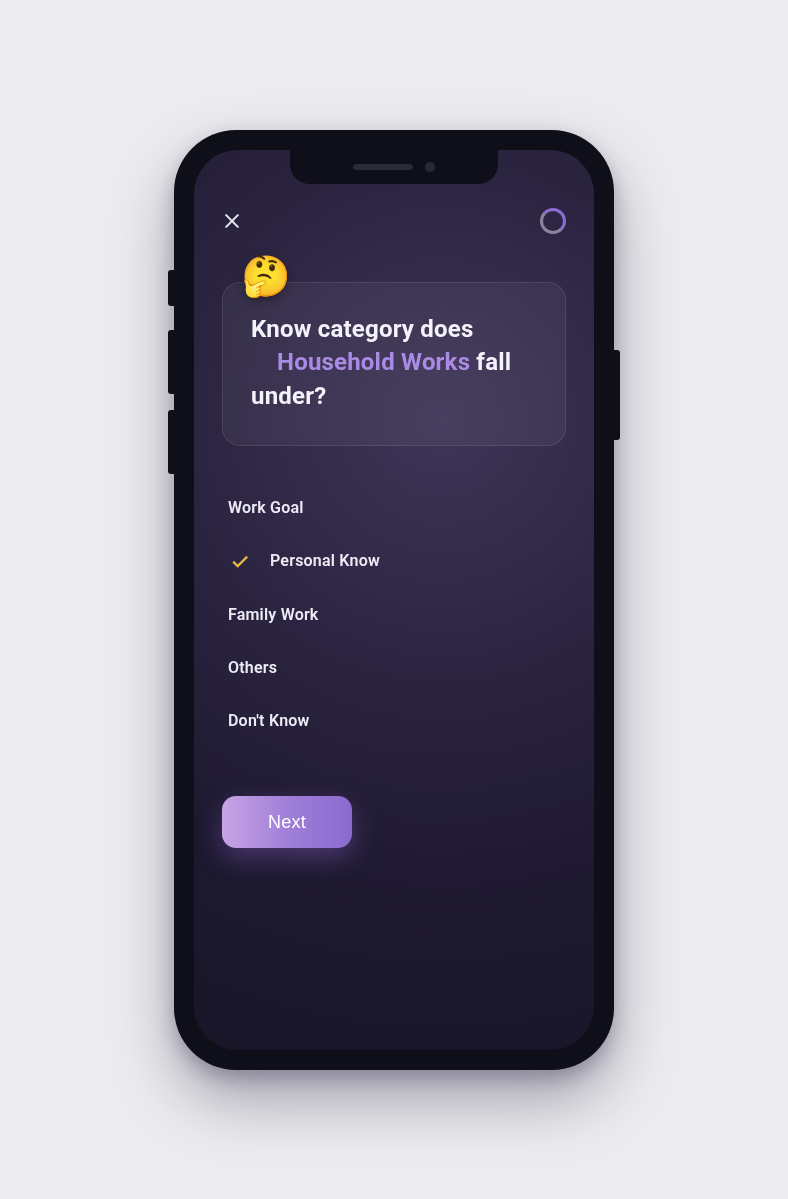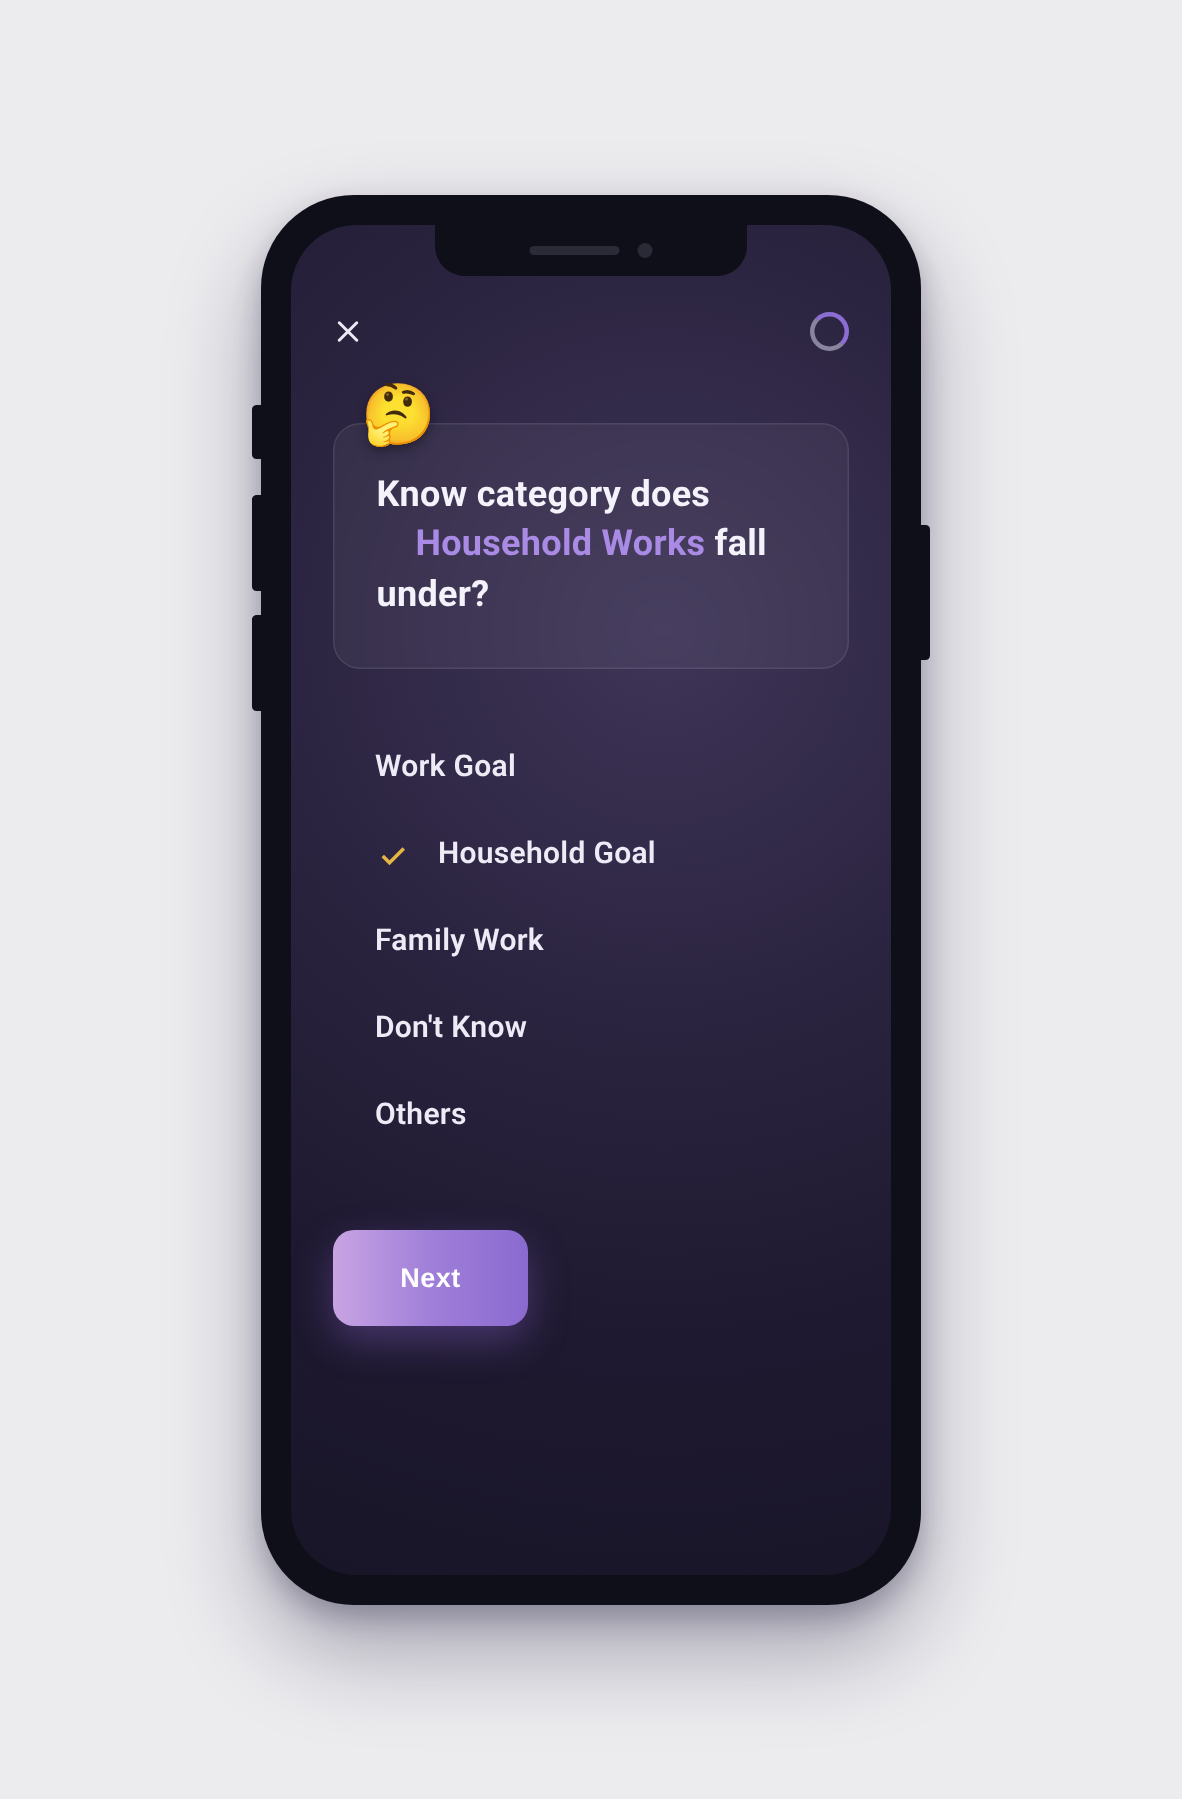"Work Goal" .option { align-items: flex-end -> flex-start; font-size: 20px -> 16px; margin-left: 22px -> none }
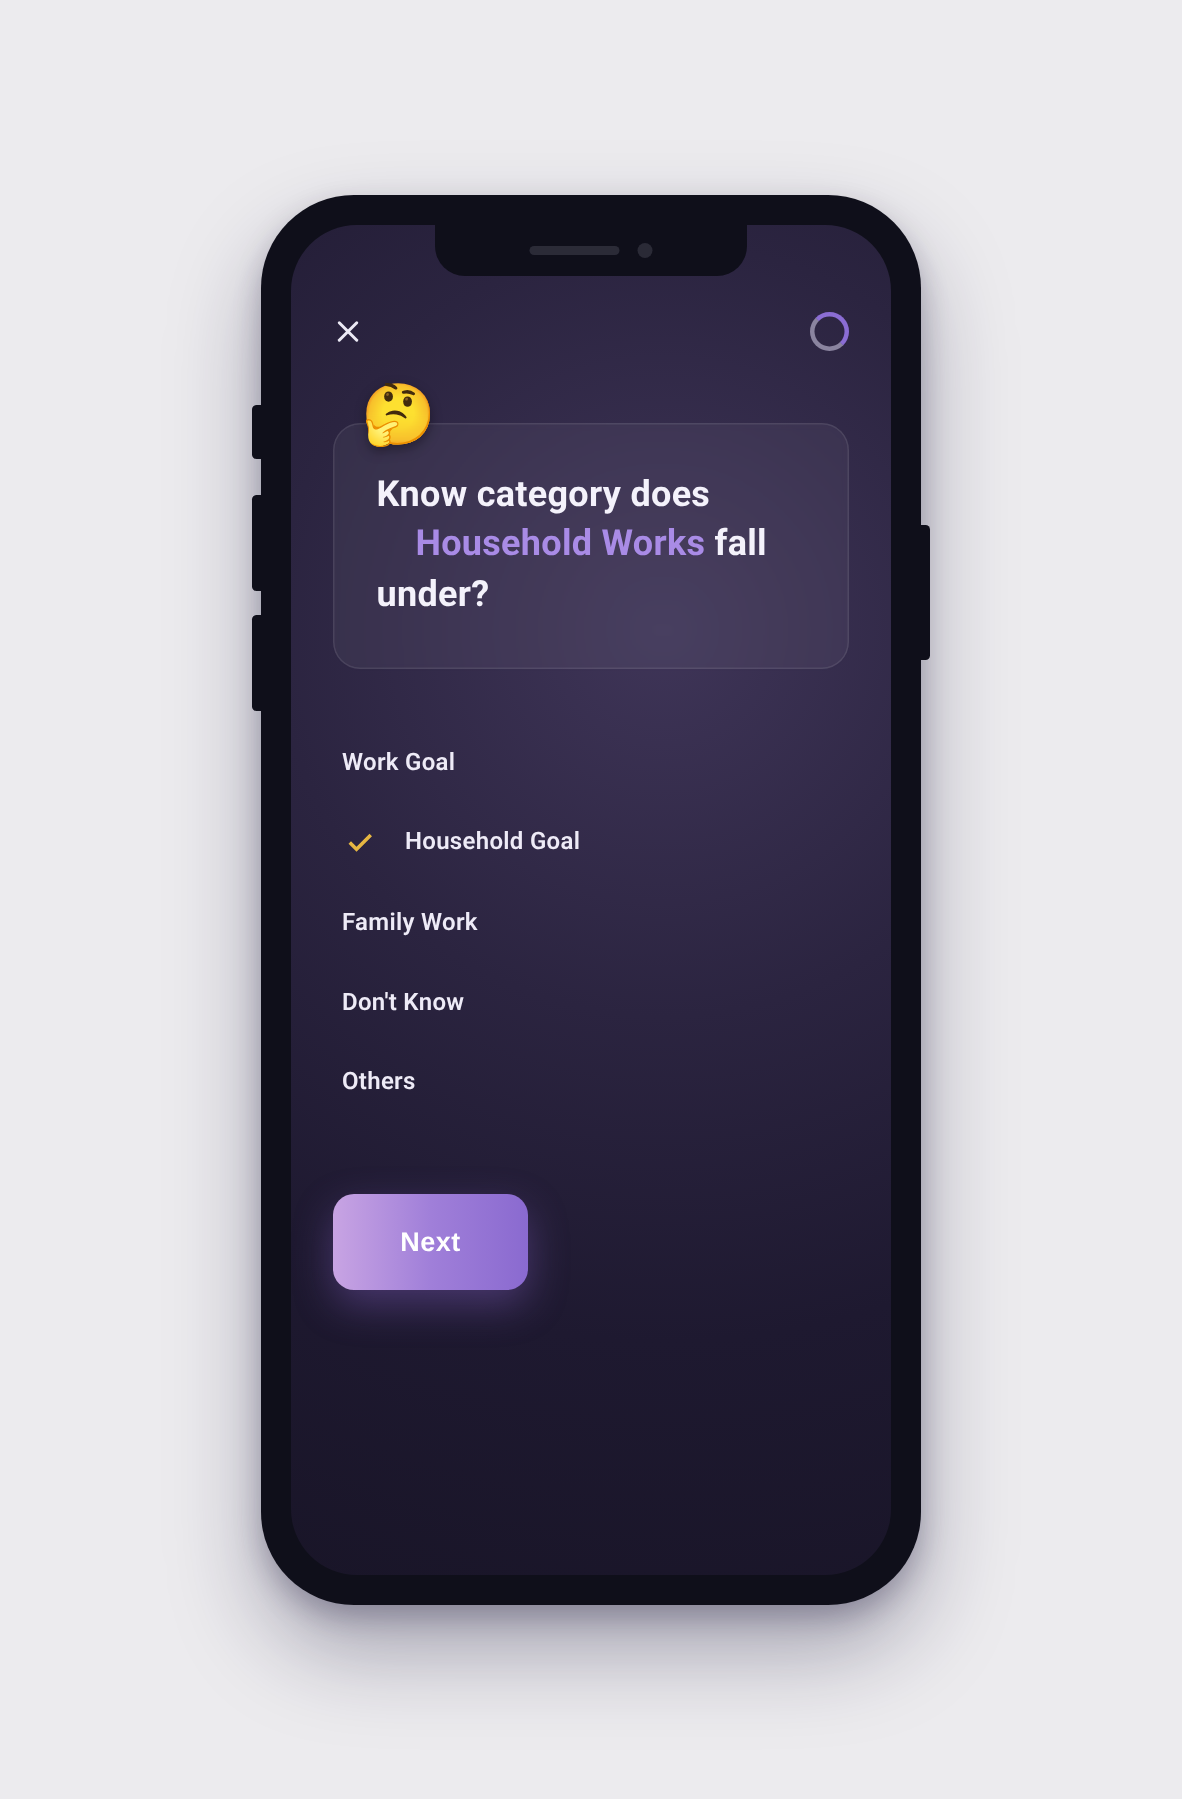"Household Goal" span { text: Household Goal -> Personal Know }
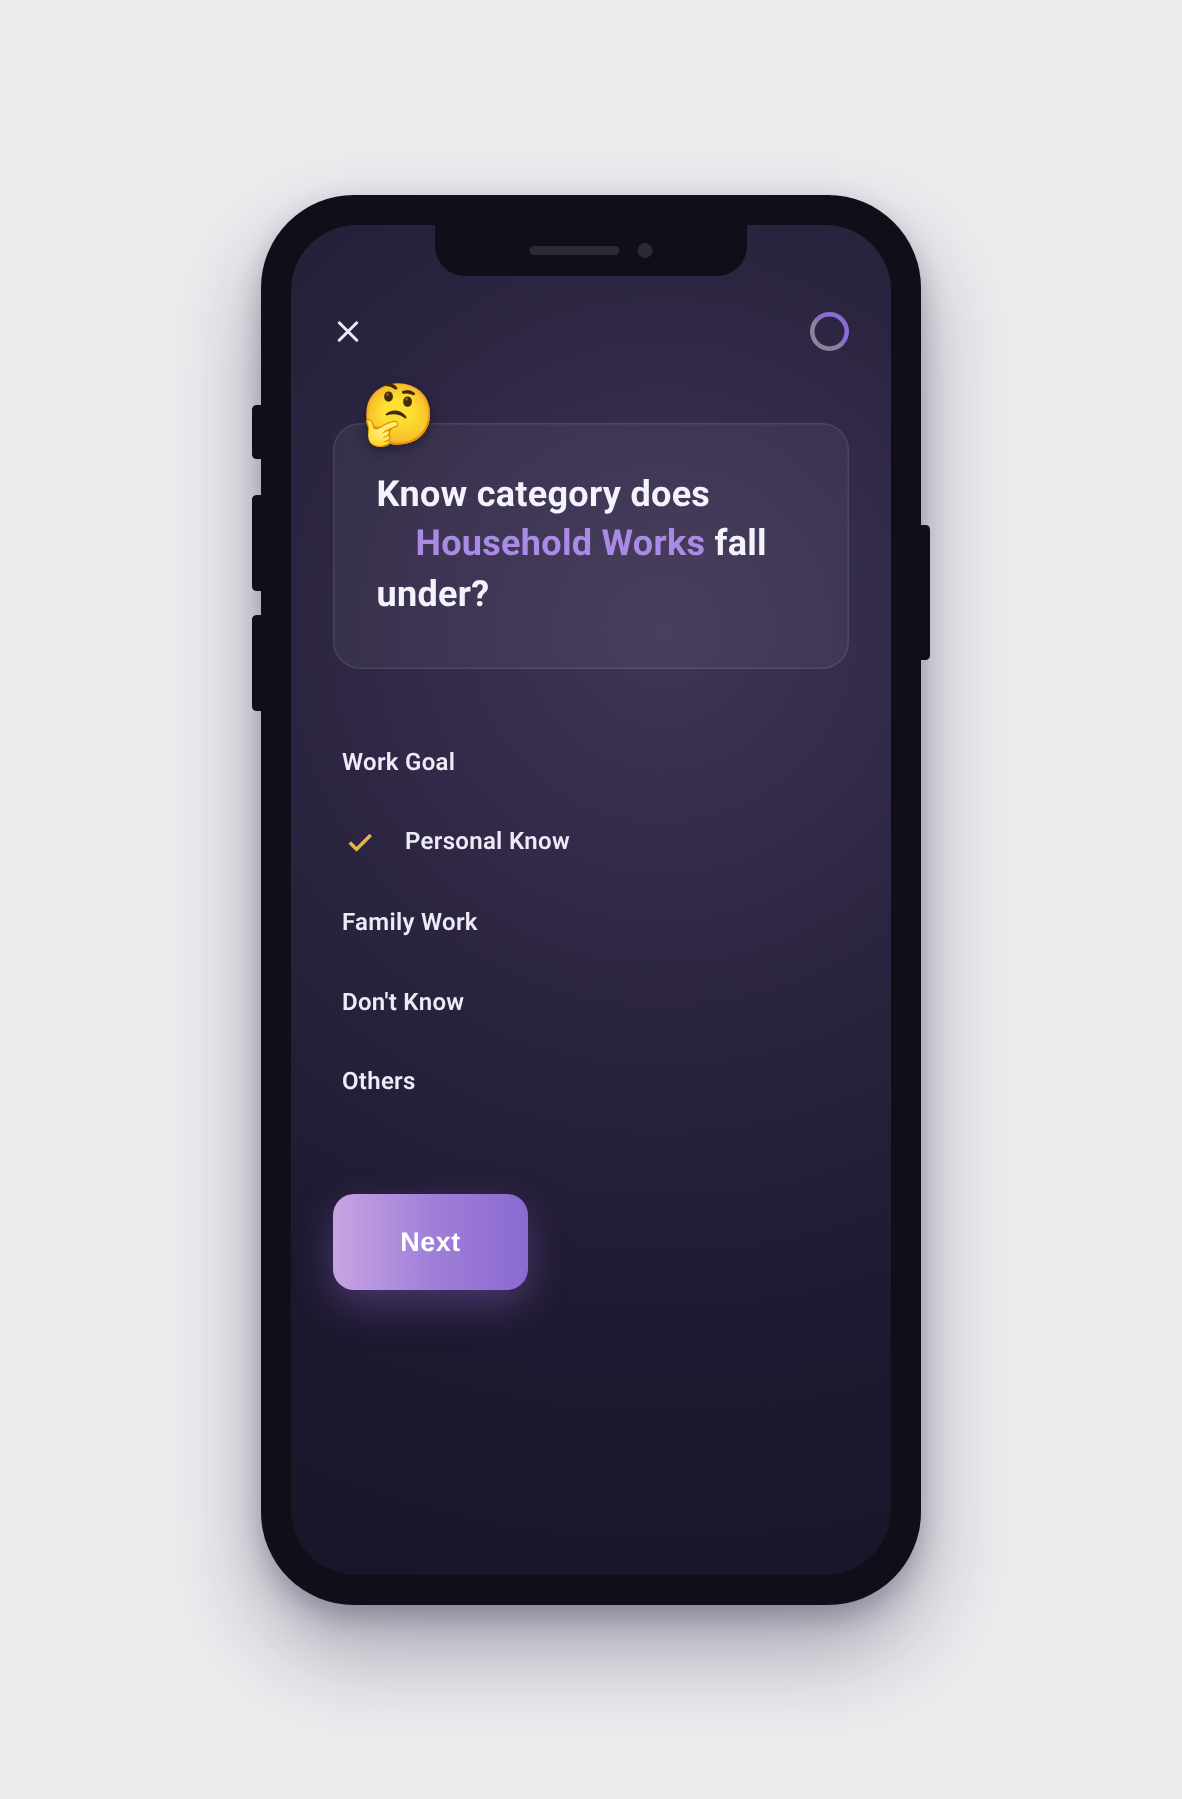"Don't Know" div.option { order: before "Others" -> after "Others" }
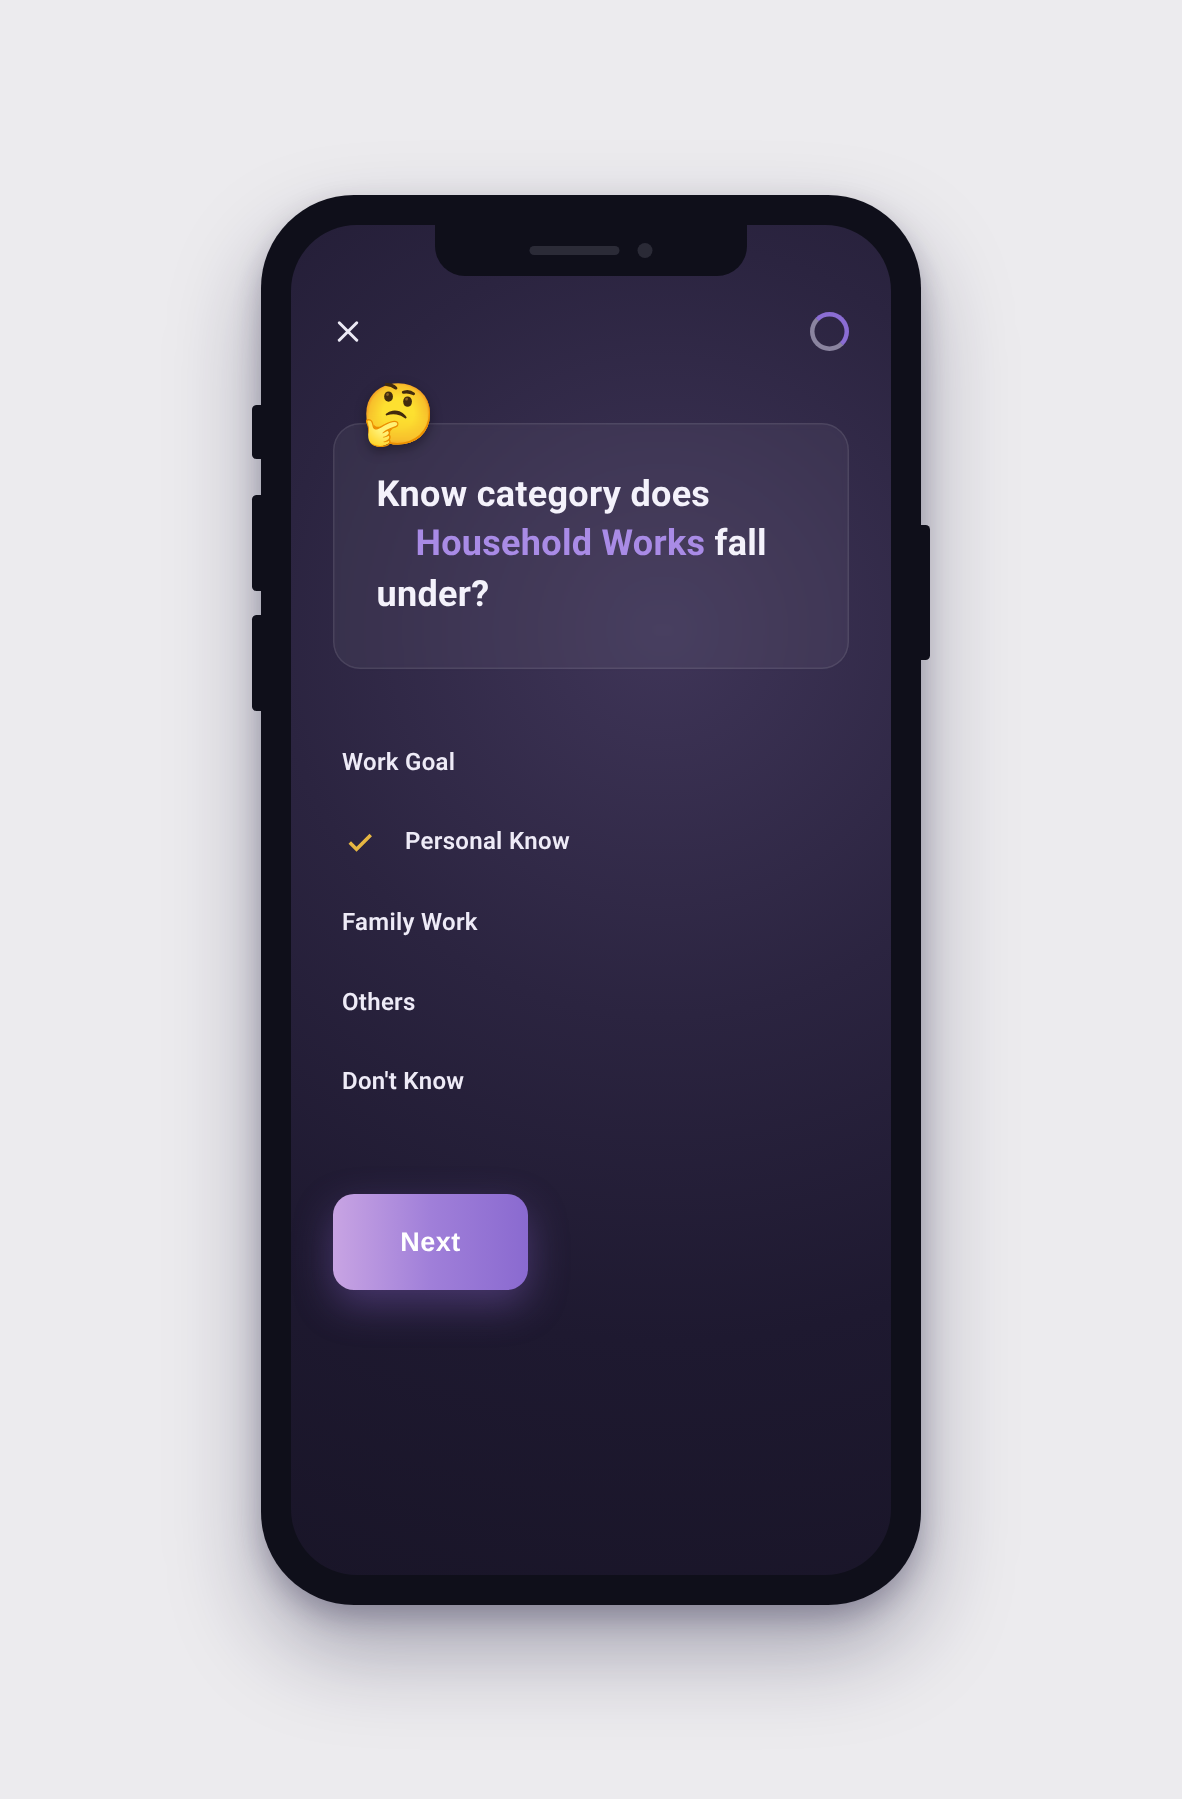"Next" .next-btn { font-weight: 700 -> 400; height: 64px -> 52px }
